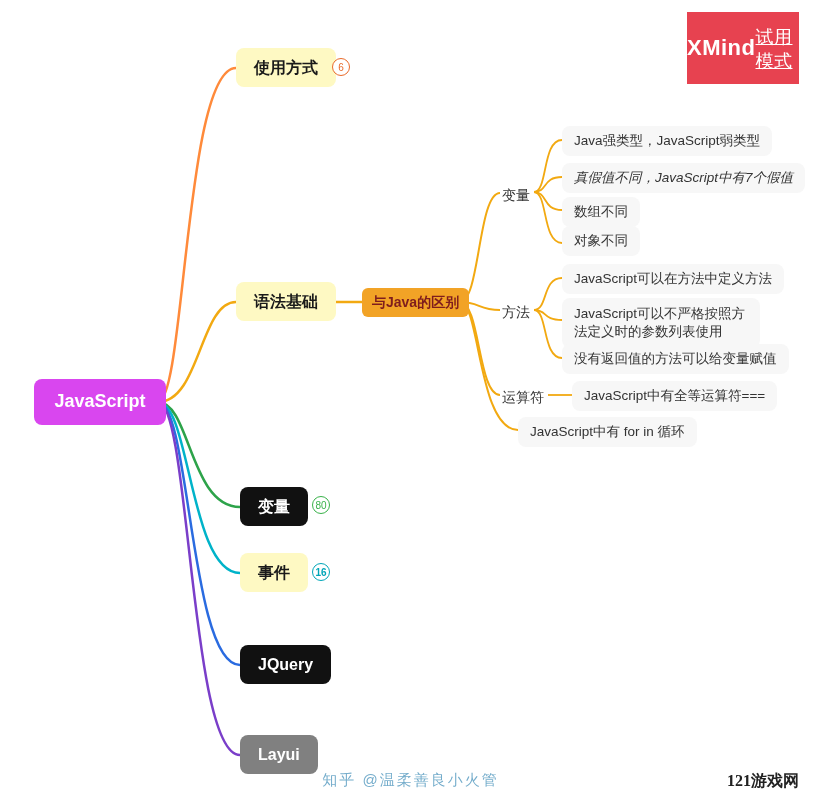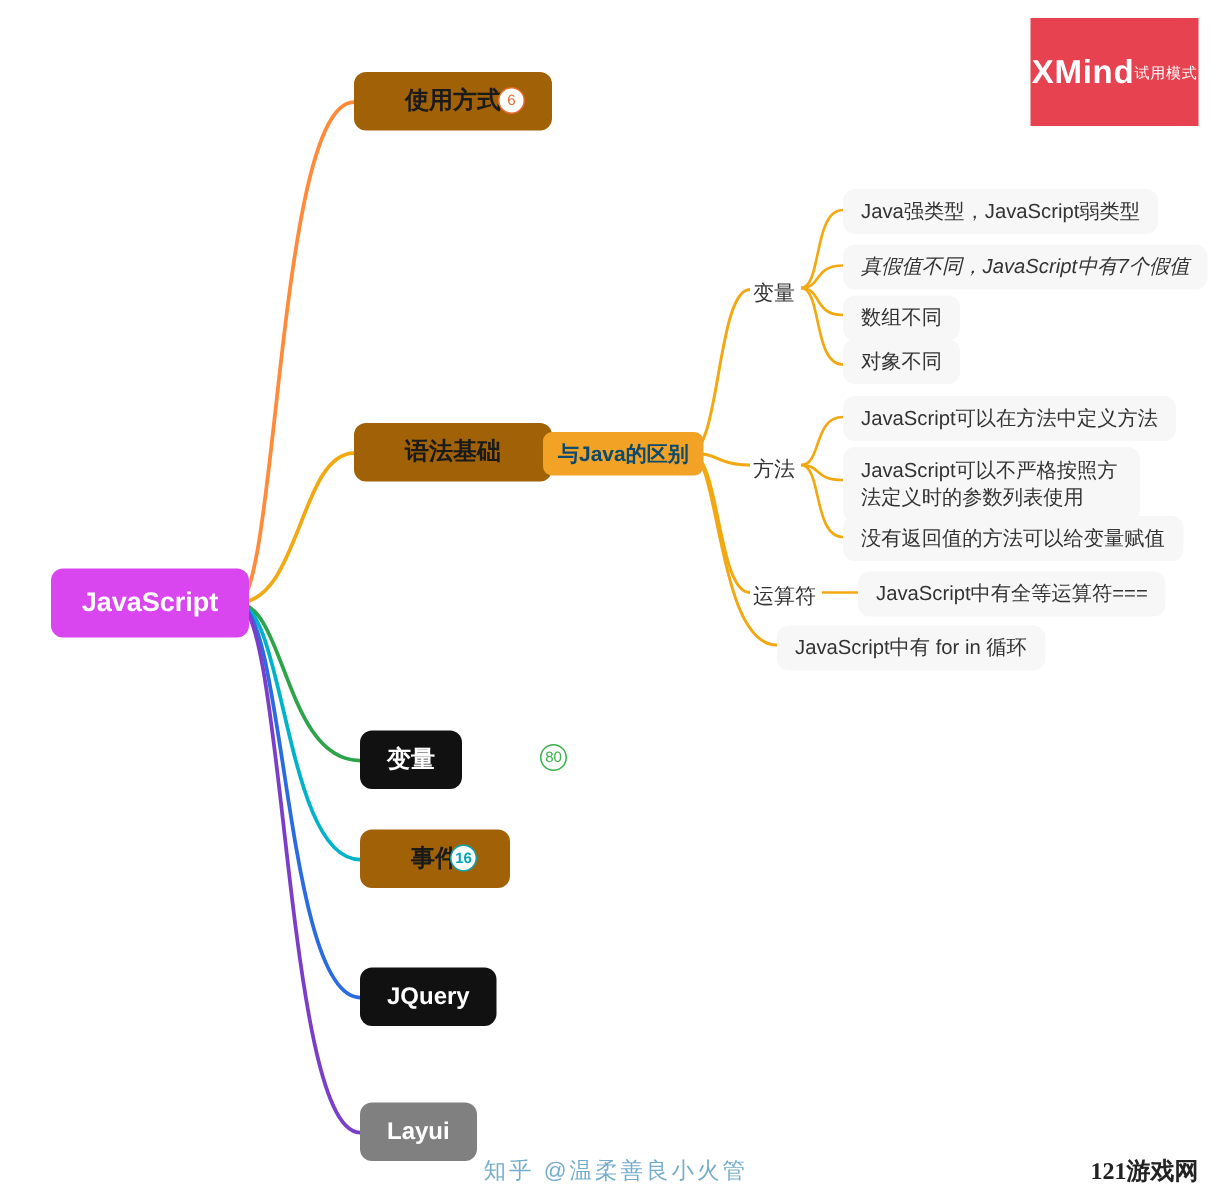"试用模式" .xmind-badge .l2 { font-size: 10px -> 18px; text-decoration: none -> underline }
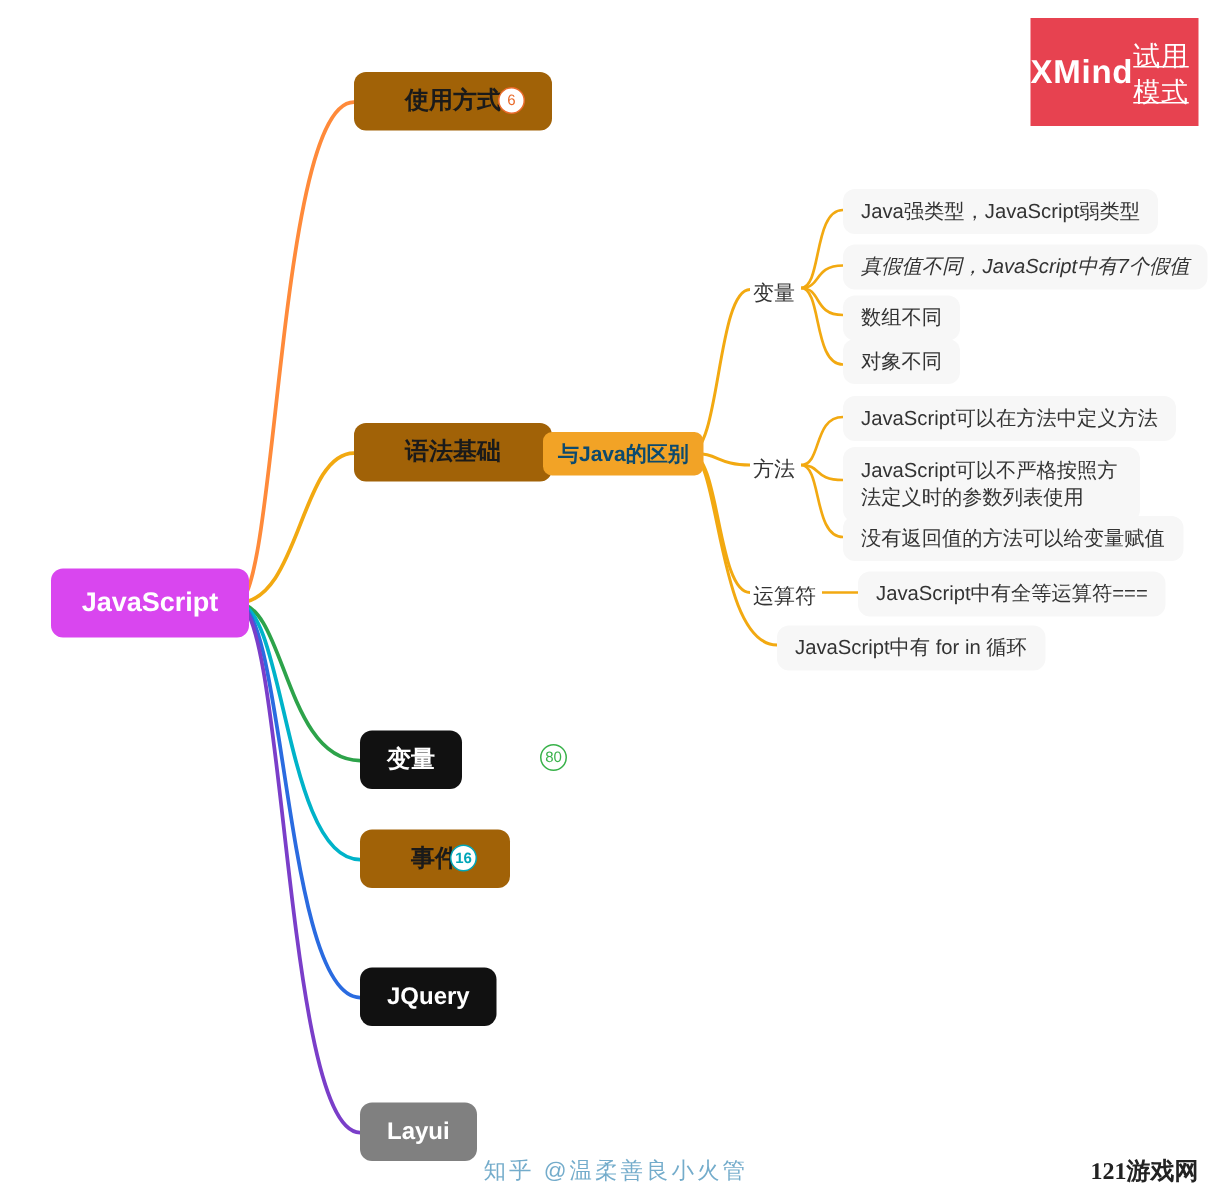"使用方式" .pill-grey { background: #a16207 -> #fef9c3; padding: 10px 34px -> 10px 18px }
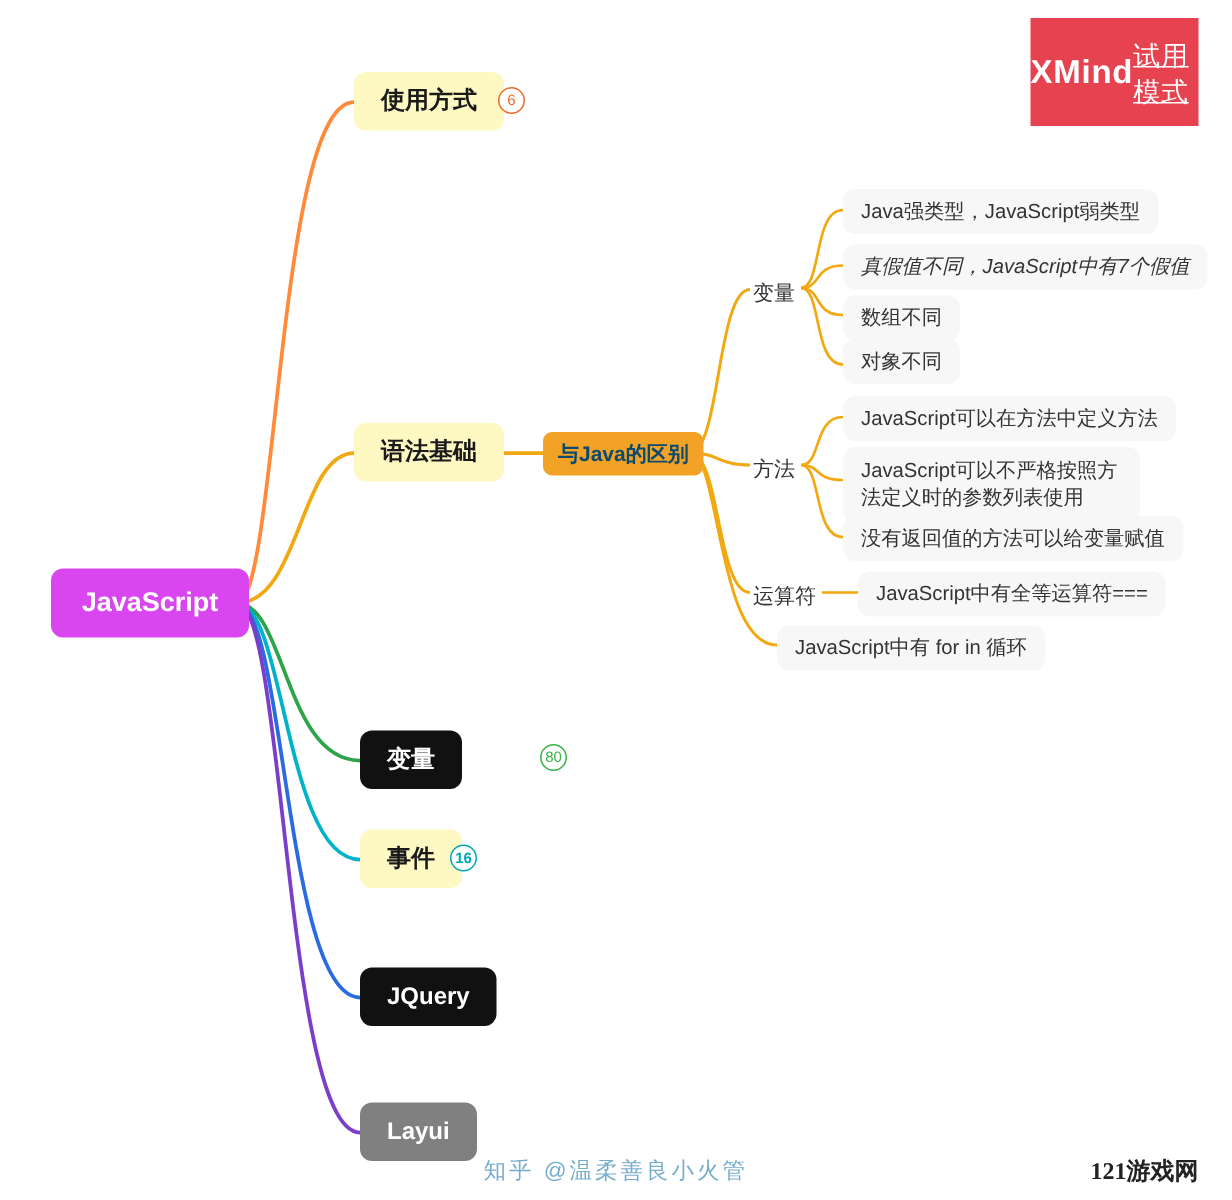"与Java的区别" .tag-orange { color: #0c4a6e -> #7f1d1d }
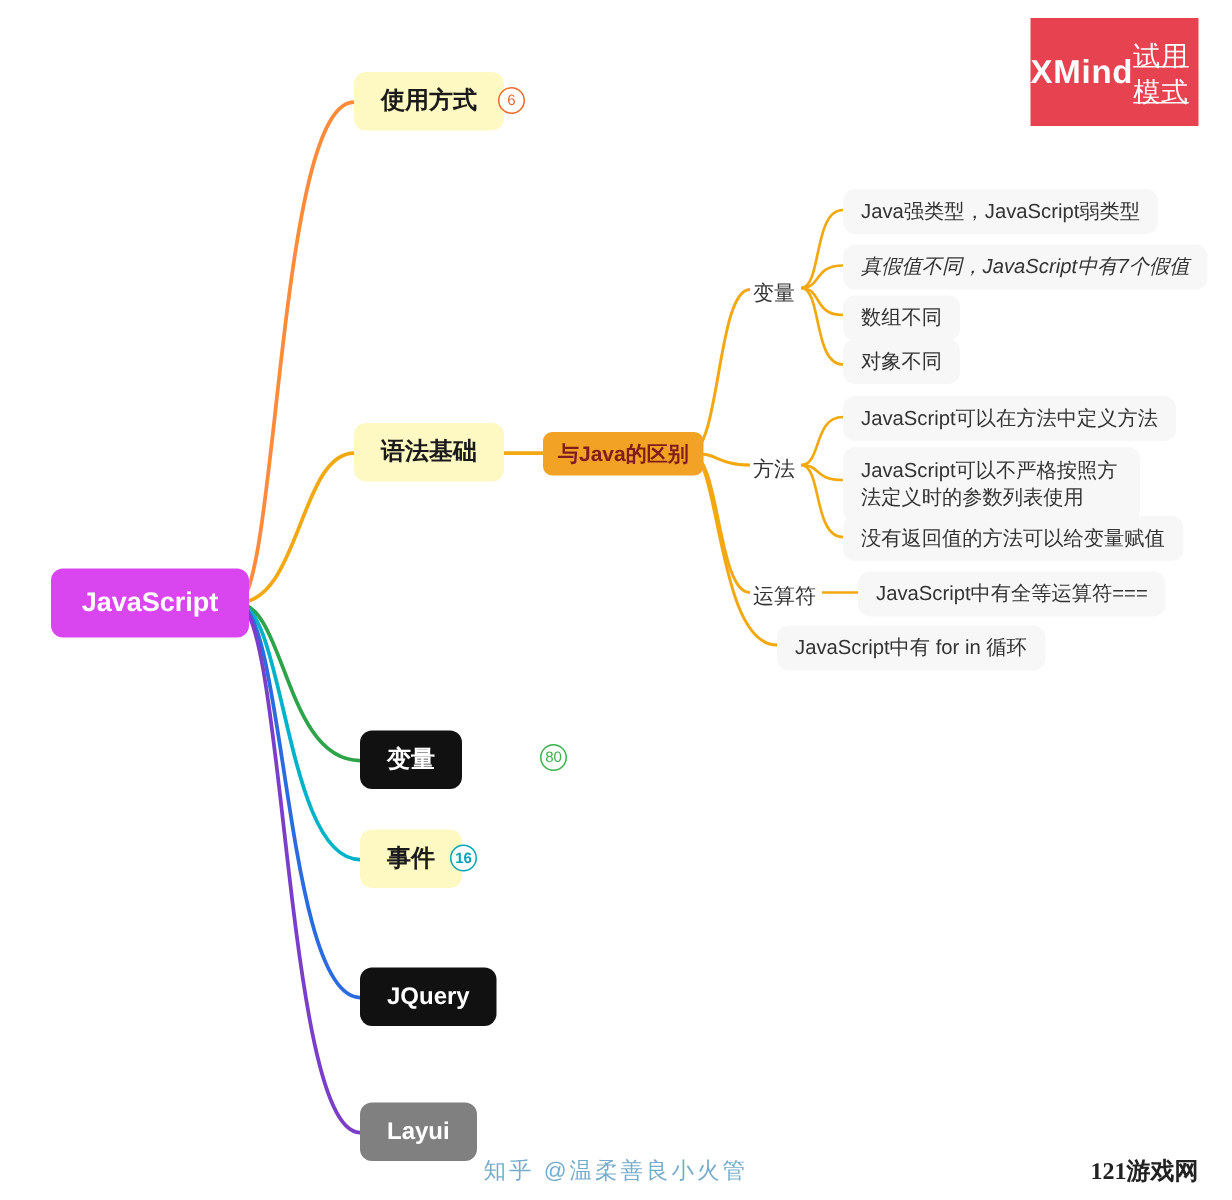"80" .cb-green { margin-left: 48px -> none }
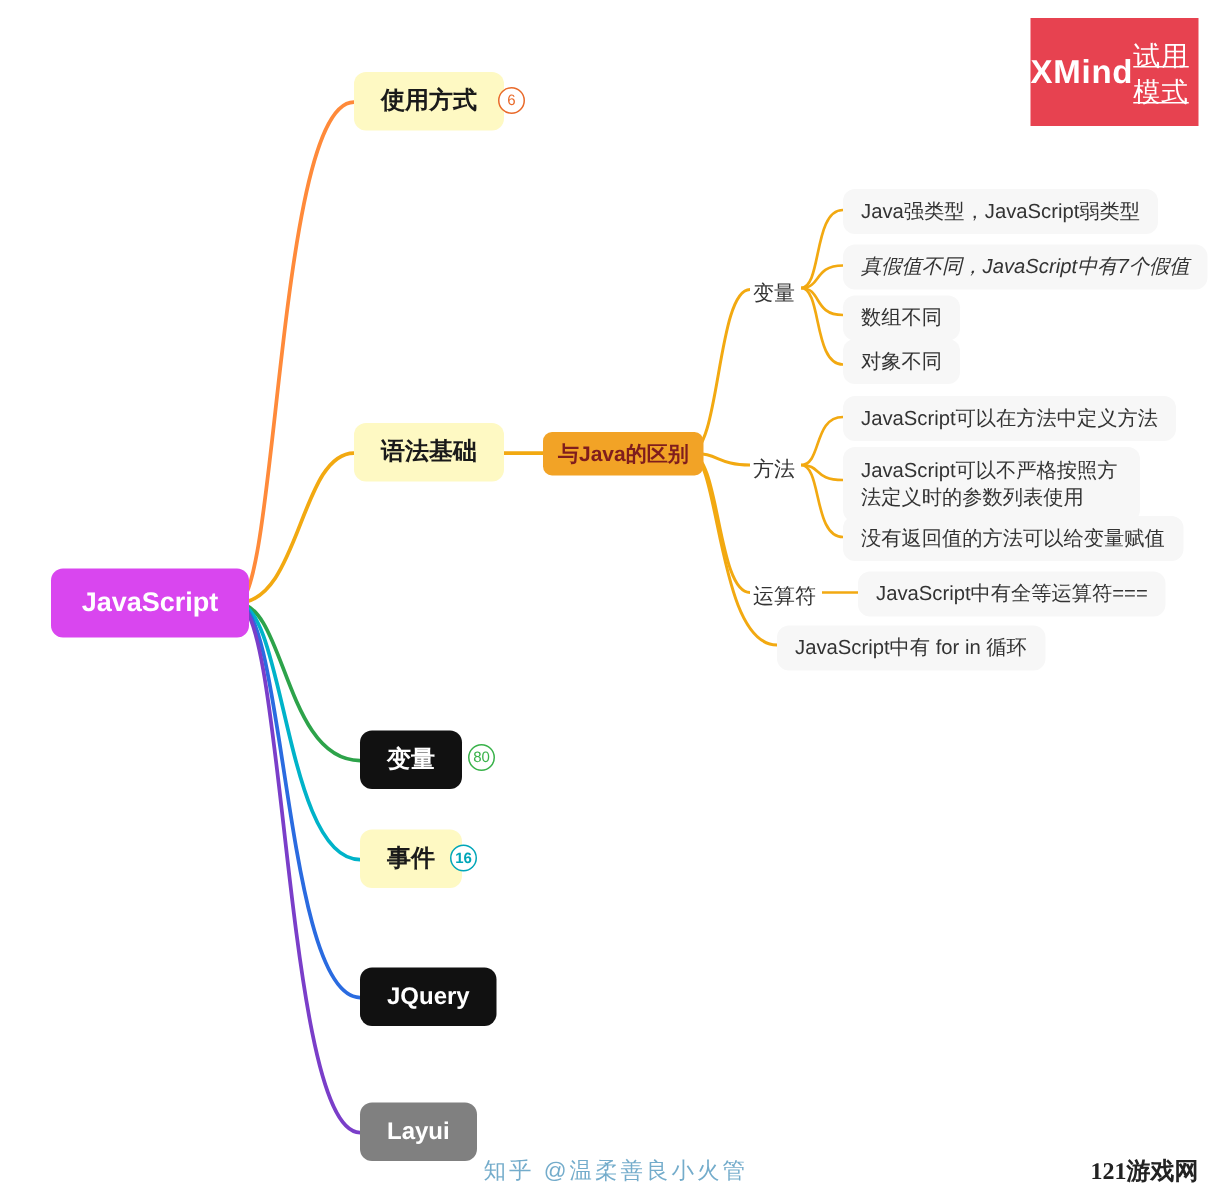"16" div.count-badge { left: 300px -> 312px }
